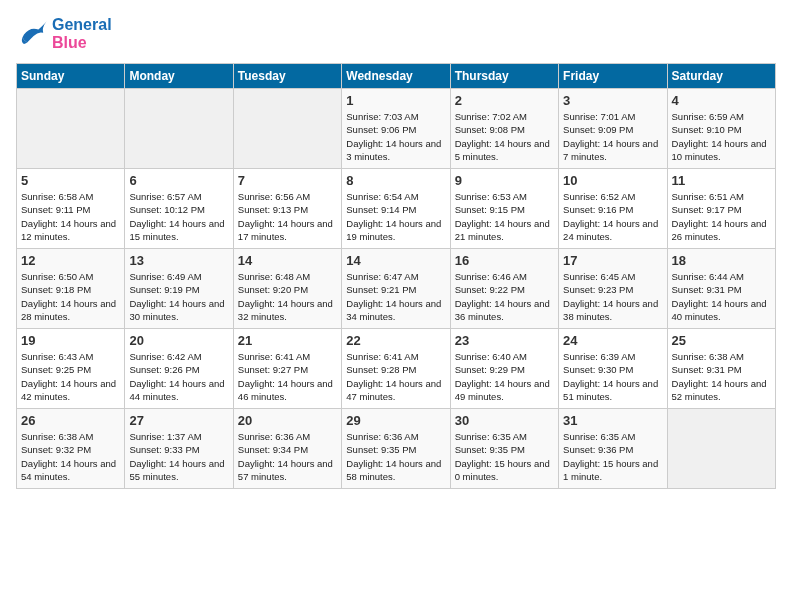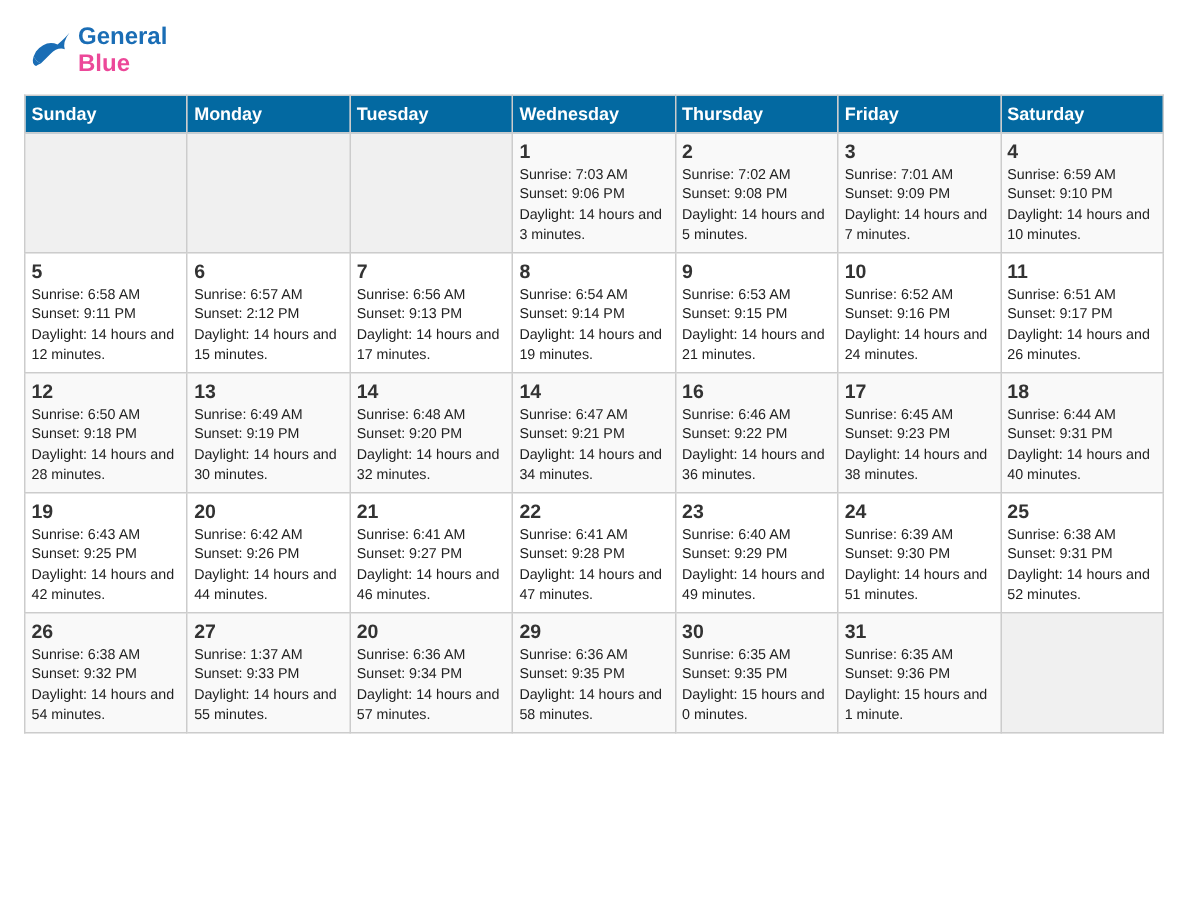"Sunrise: 6:57 AM Sunset: 2:12" div.day-info { text: 2:12 -> 10:12 }
